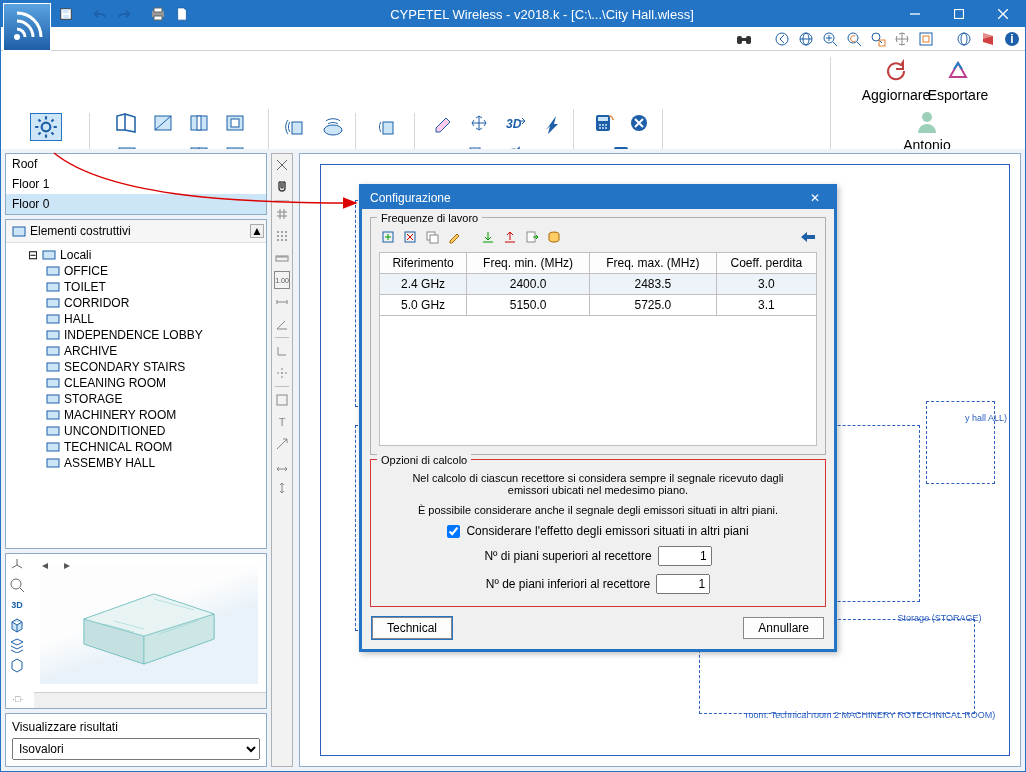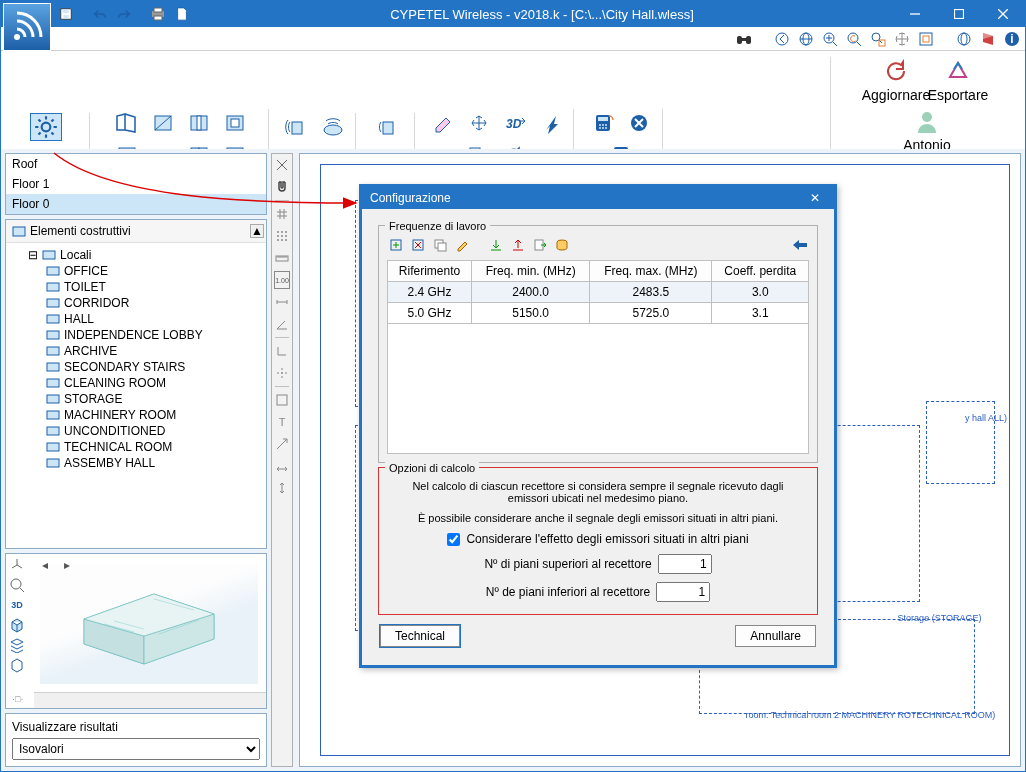"Frequenze di lavoro" .dlgbody { padding: 12px -> 4px }
